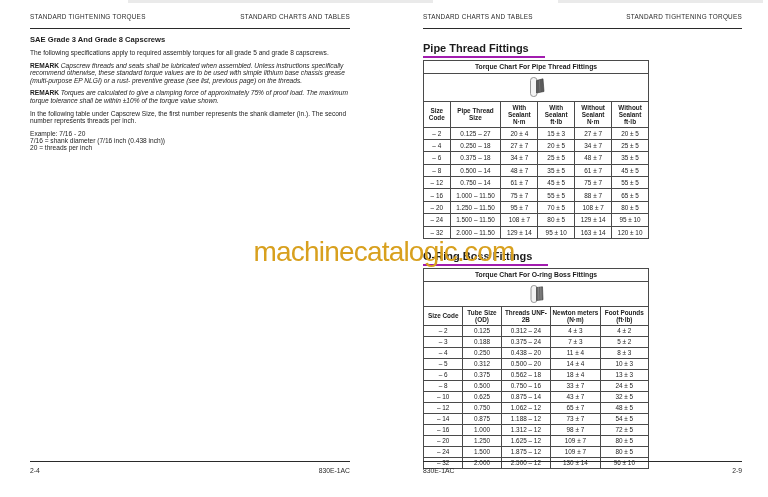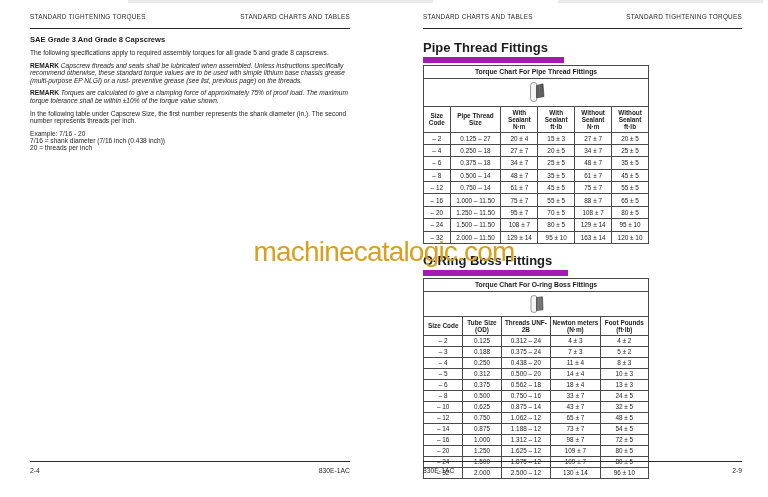"Pipe Thread Fittings" .section-heading span { border-bottom: 6px solid #a21caf -> 2px solid #a21caf; font-size: 13px -> 11px }
